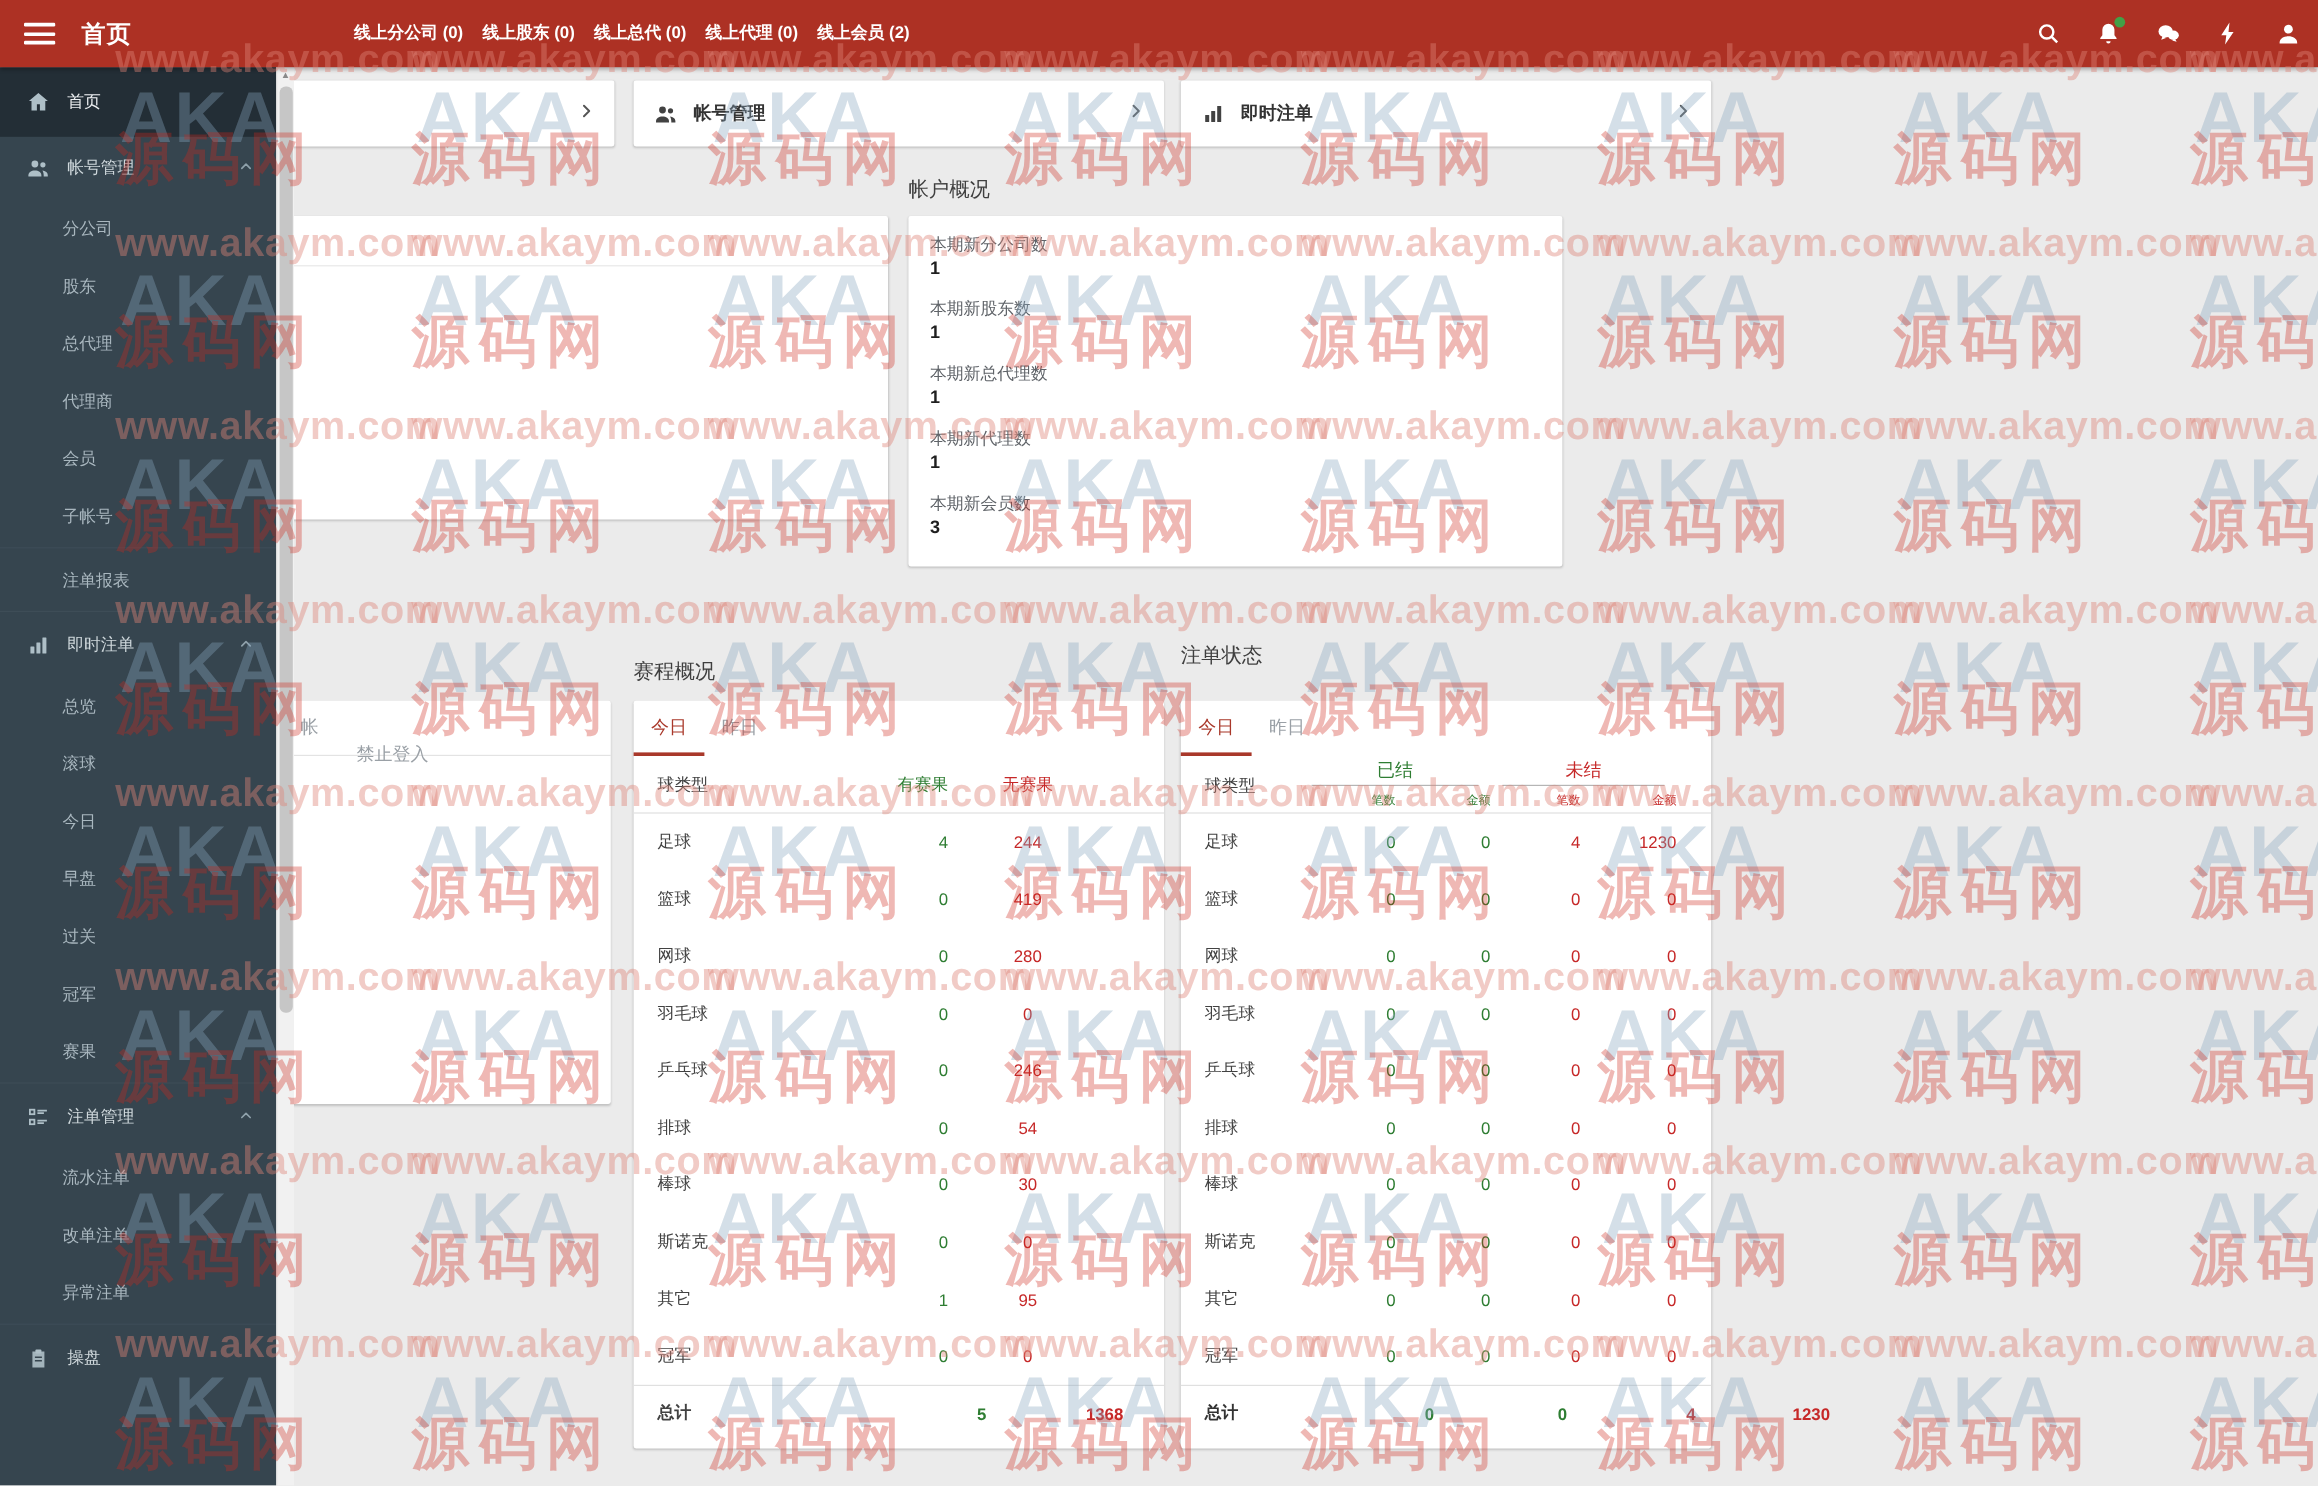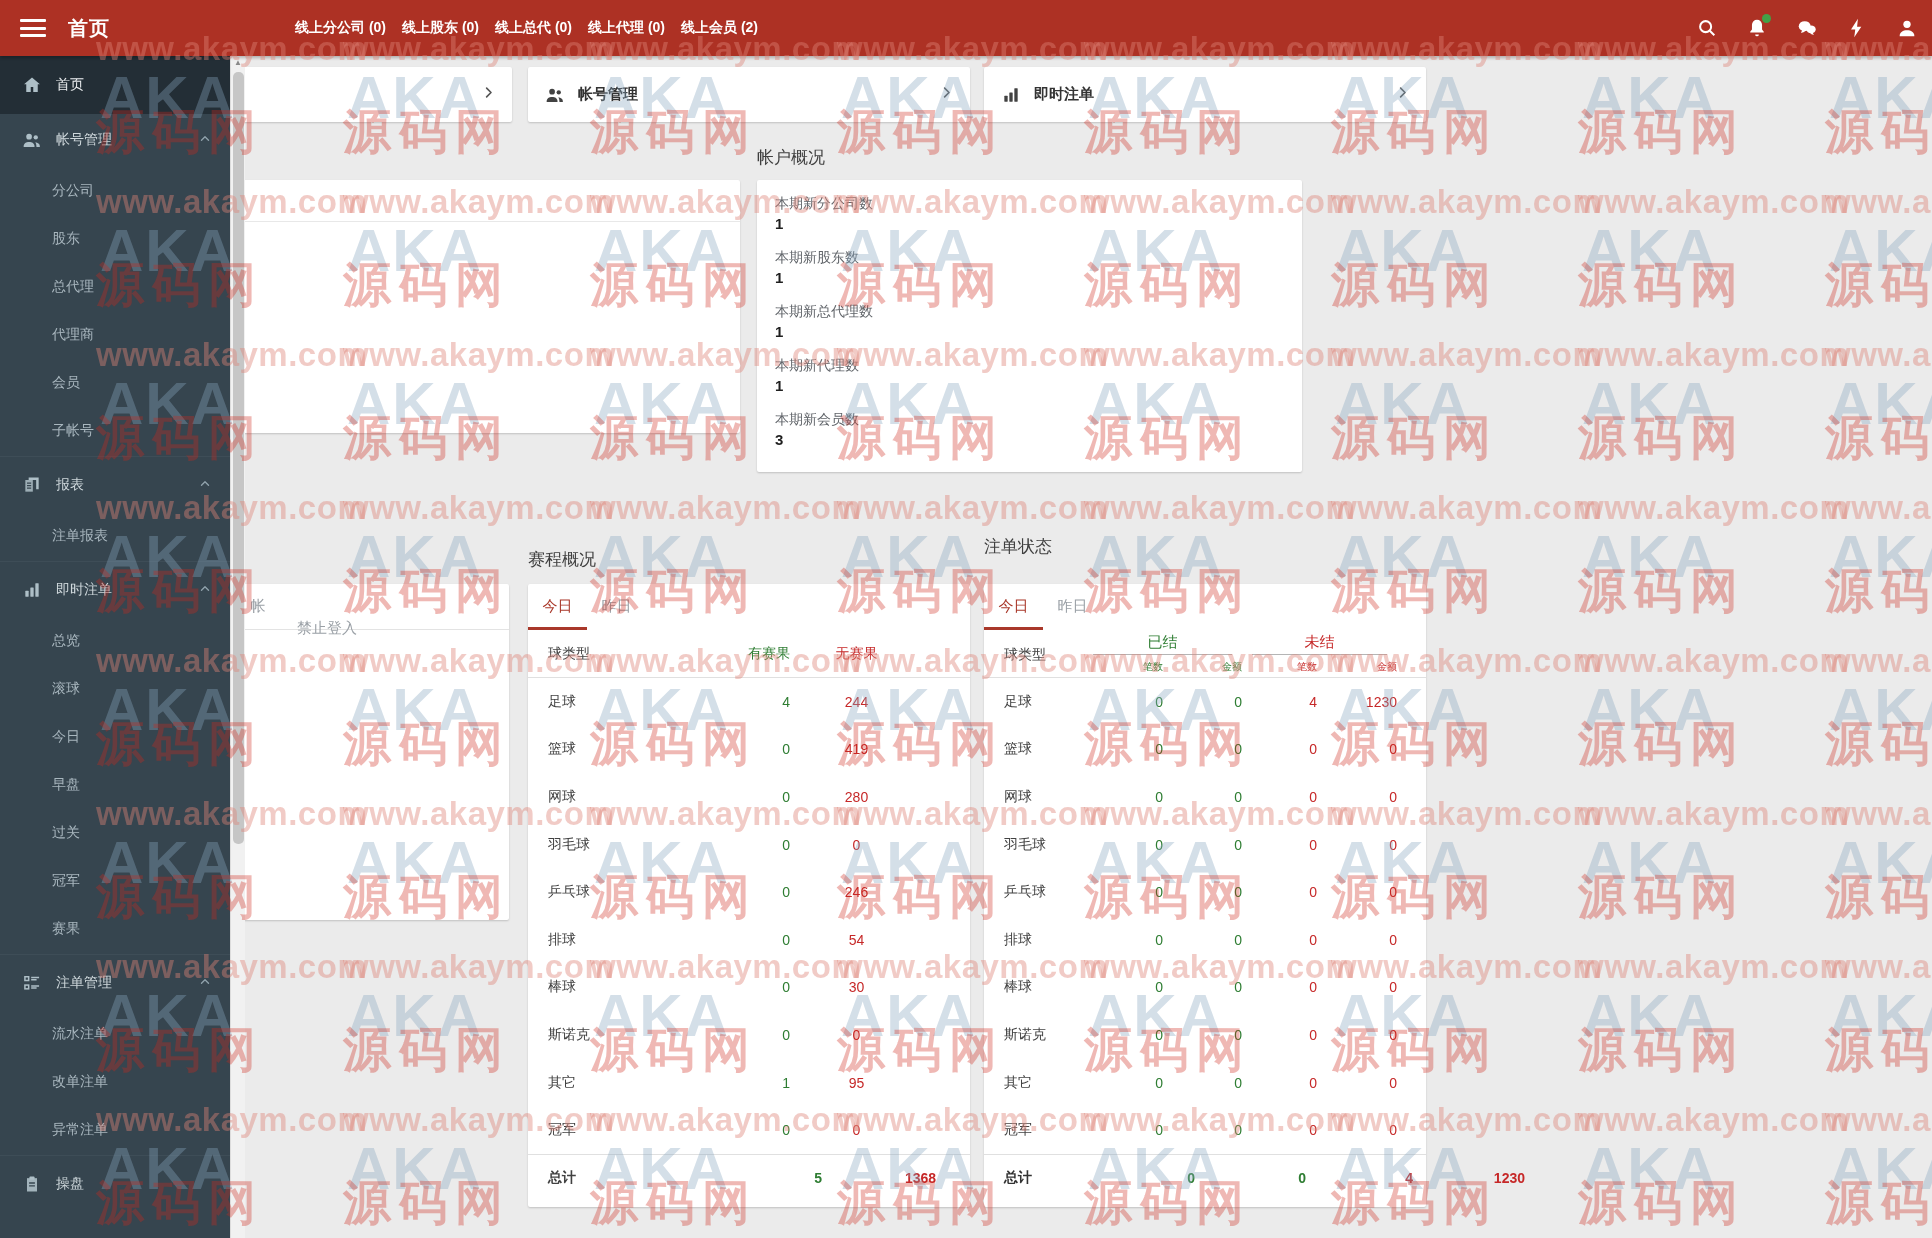"报表" div.side-top { html: <div> <span> <svg> <path></path> <path></path> <path></path> </svg> </span> <span>报表</span> <span><svg> <path></path> </svg></span> </div> -> none }
